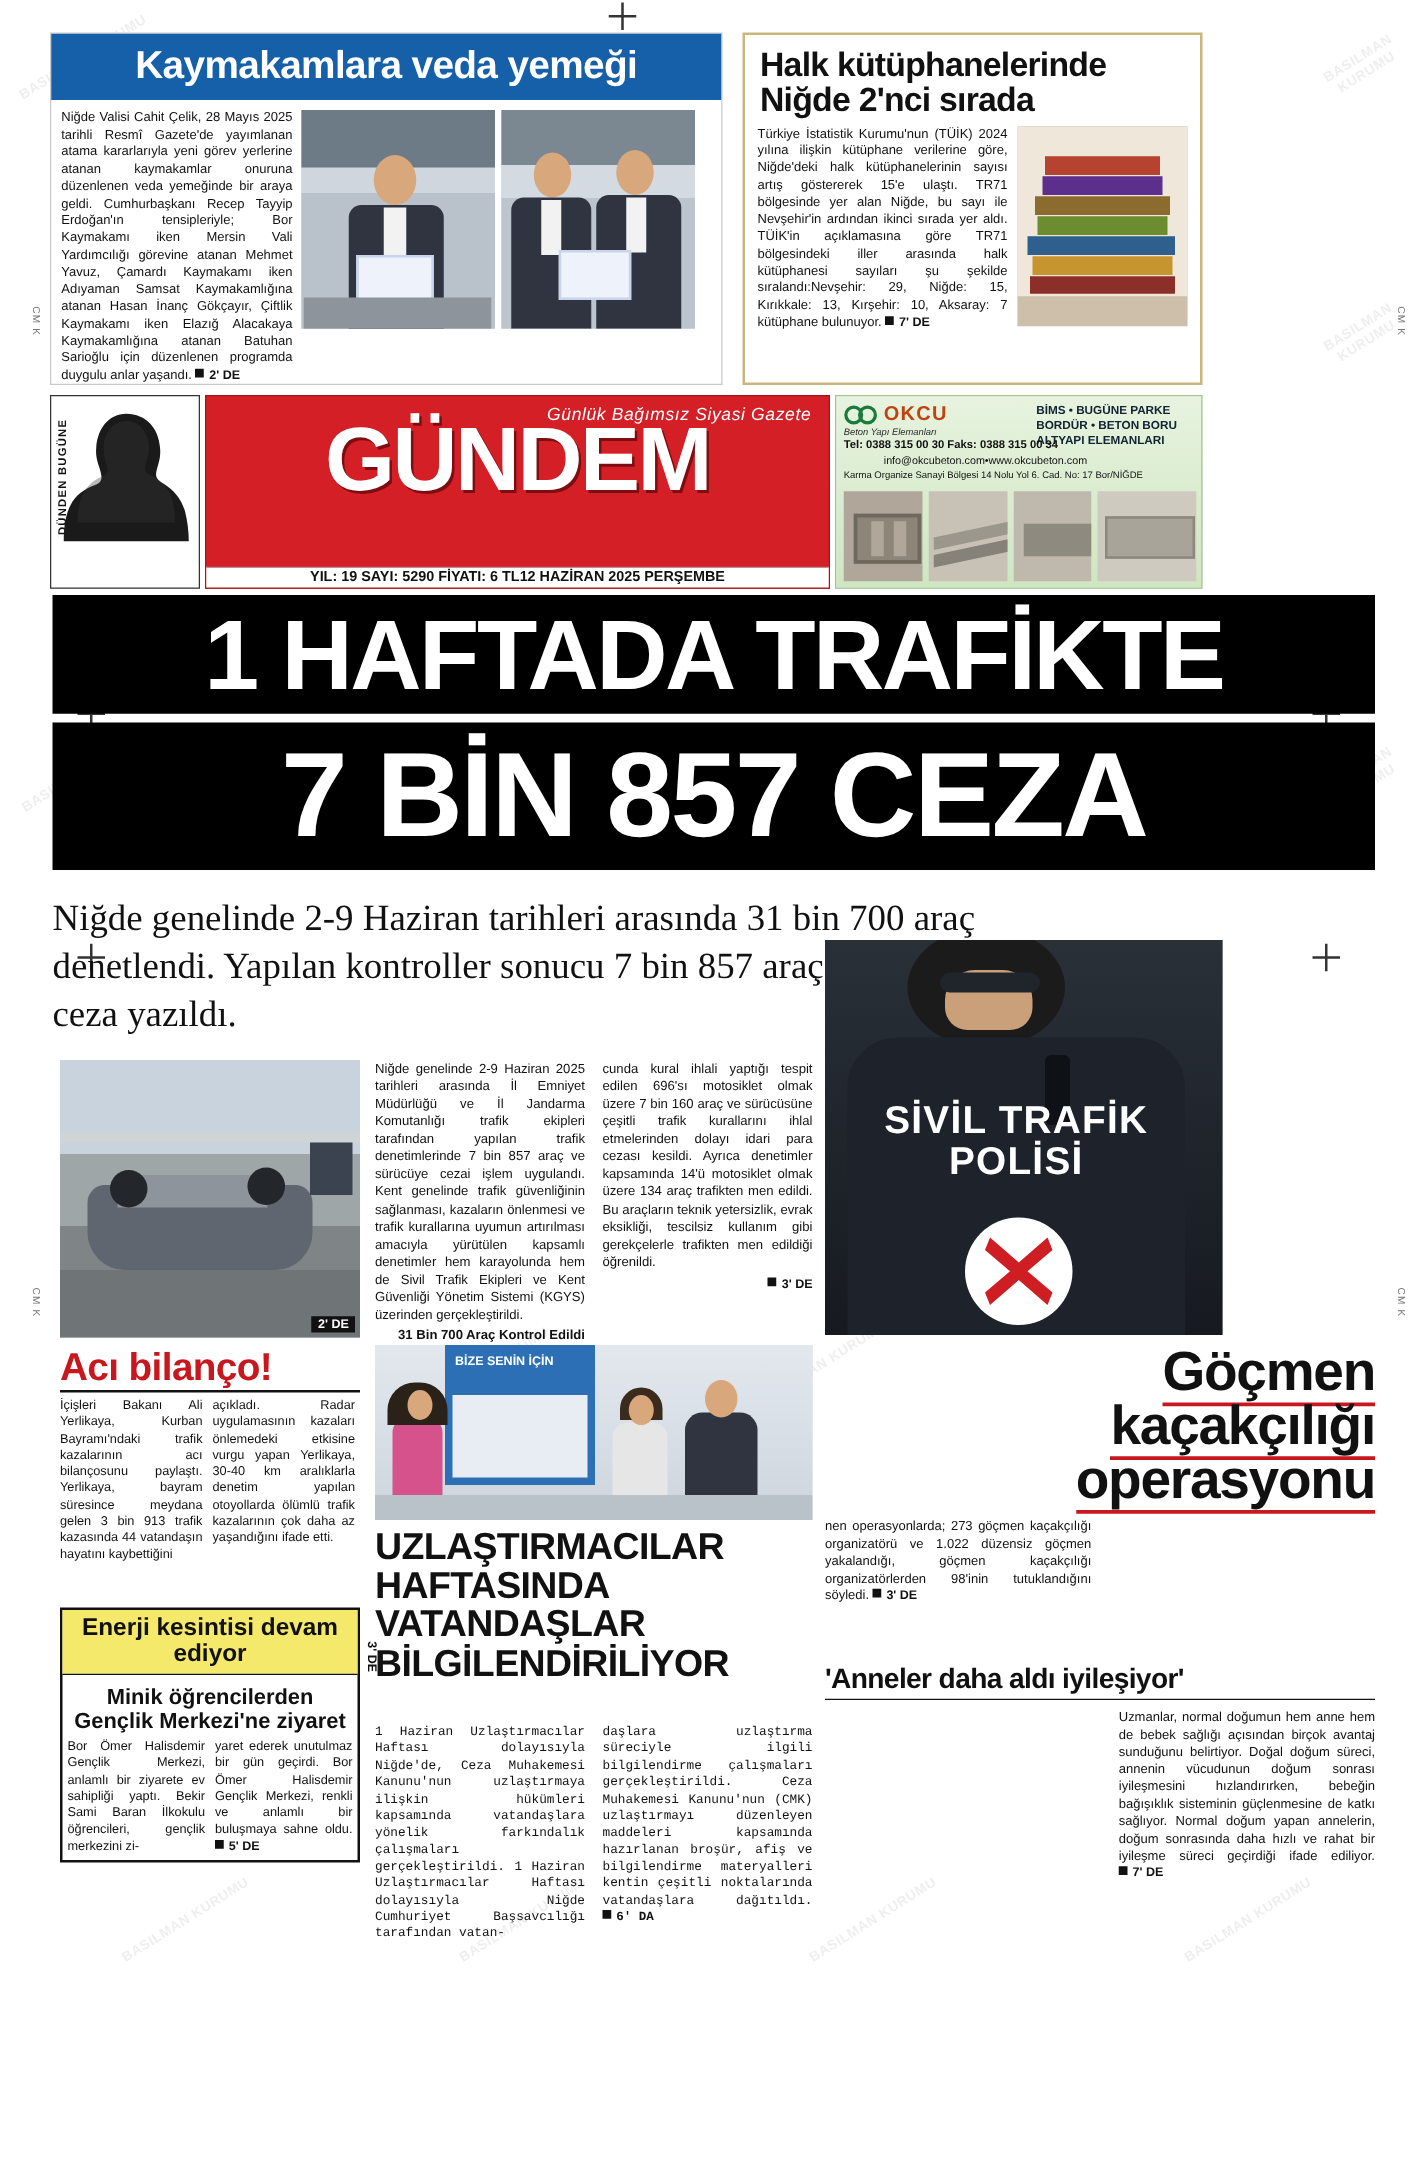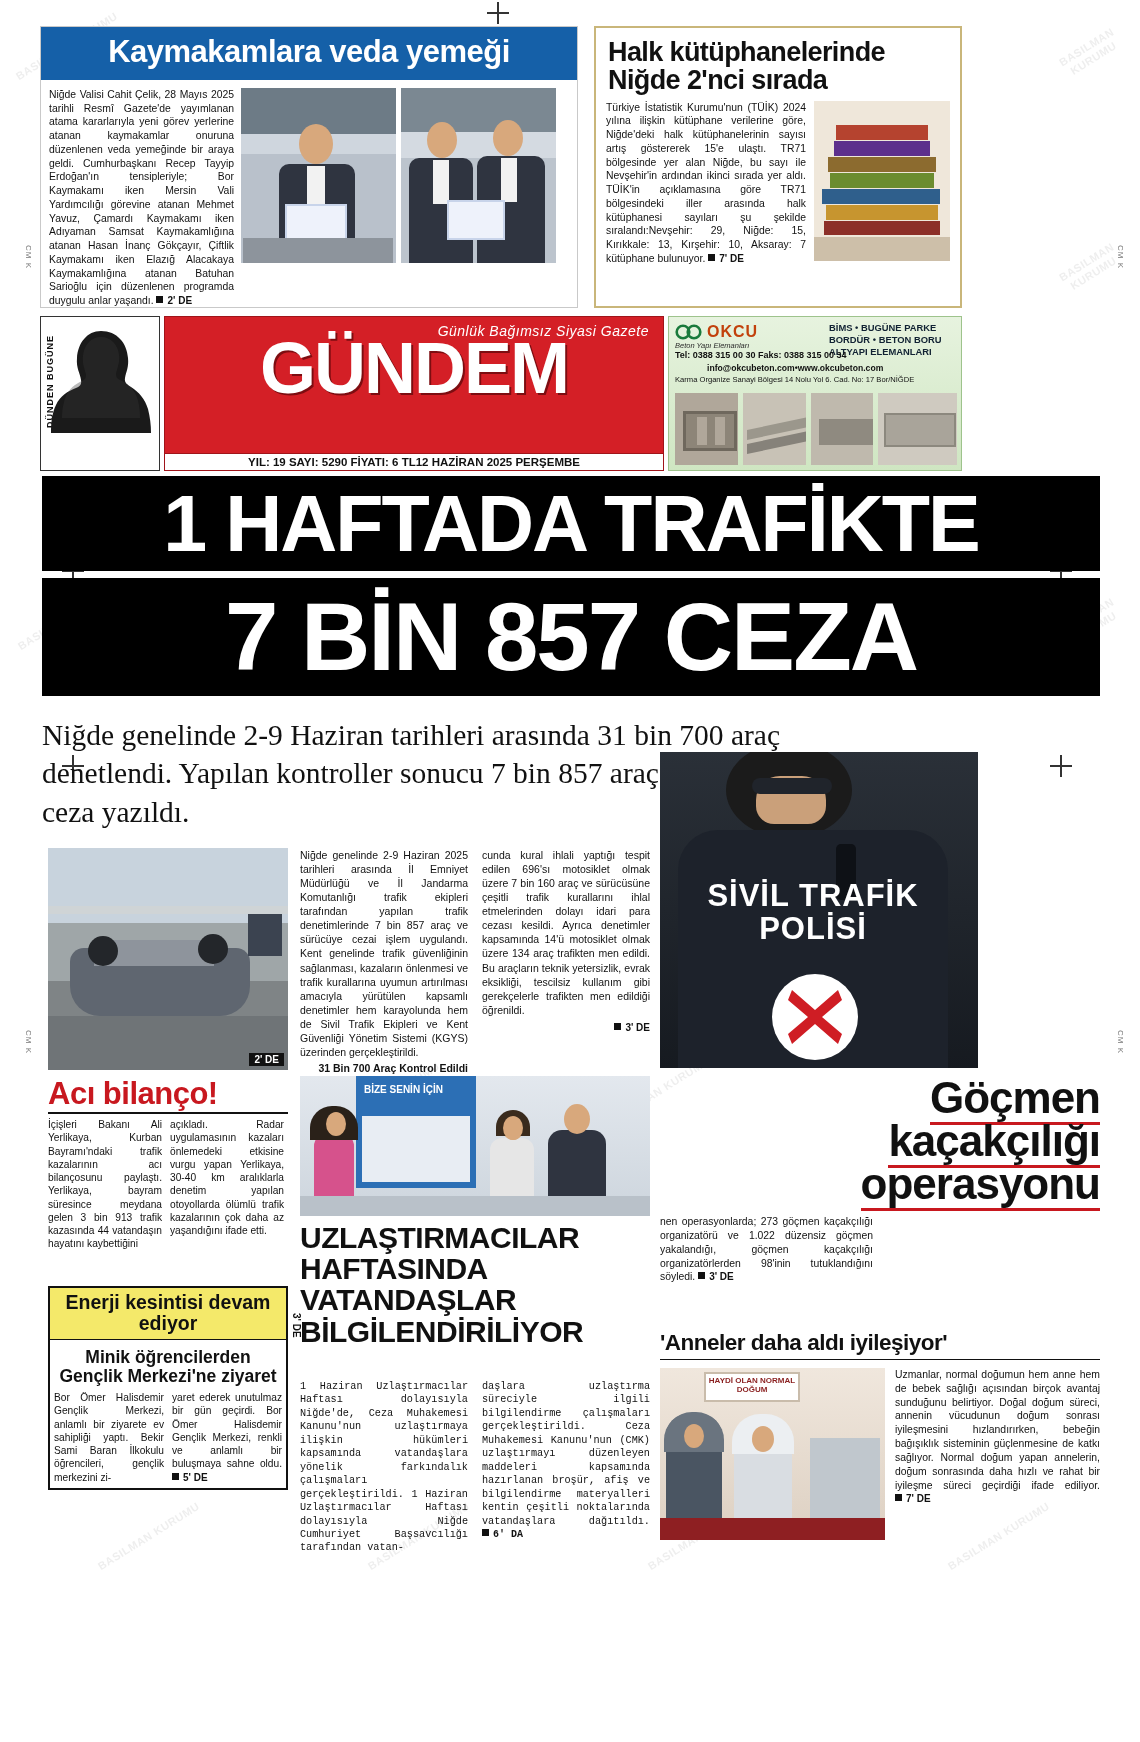"info@okcubeton.com•www.okcubeton.com" div { font-weight: bold -> normal }
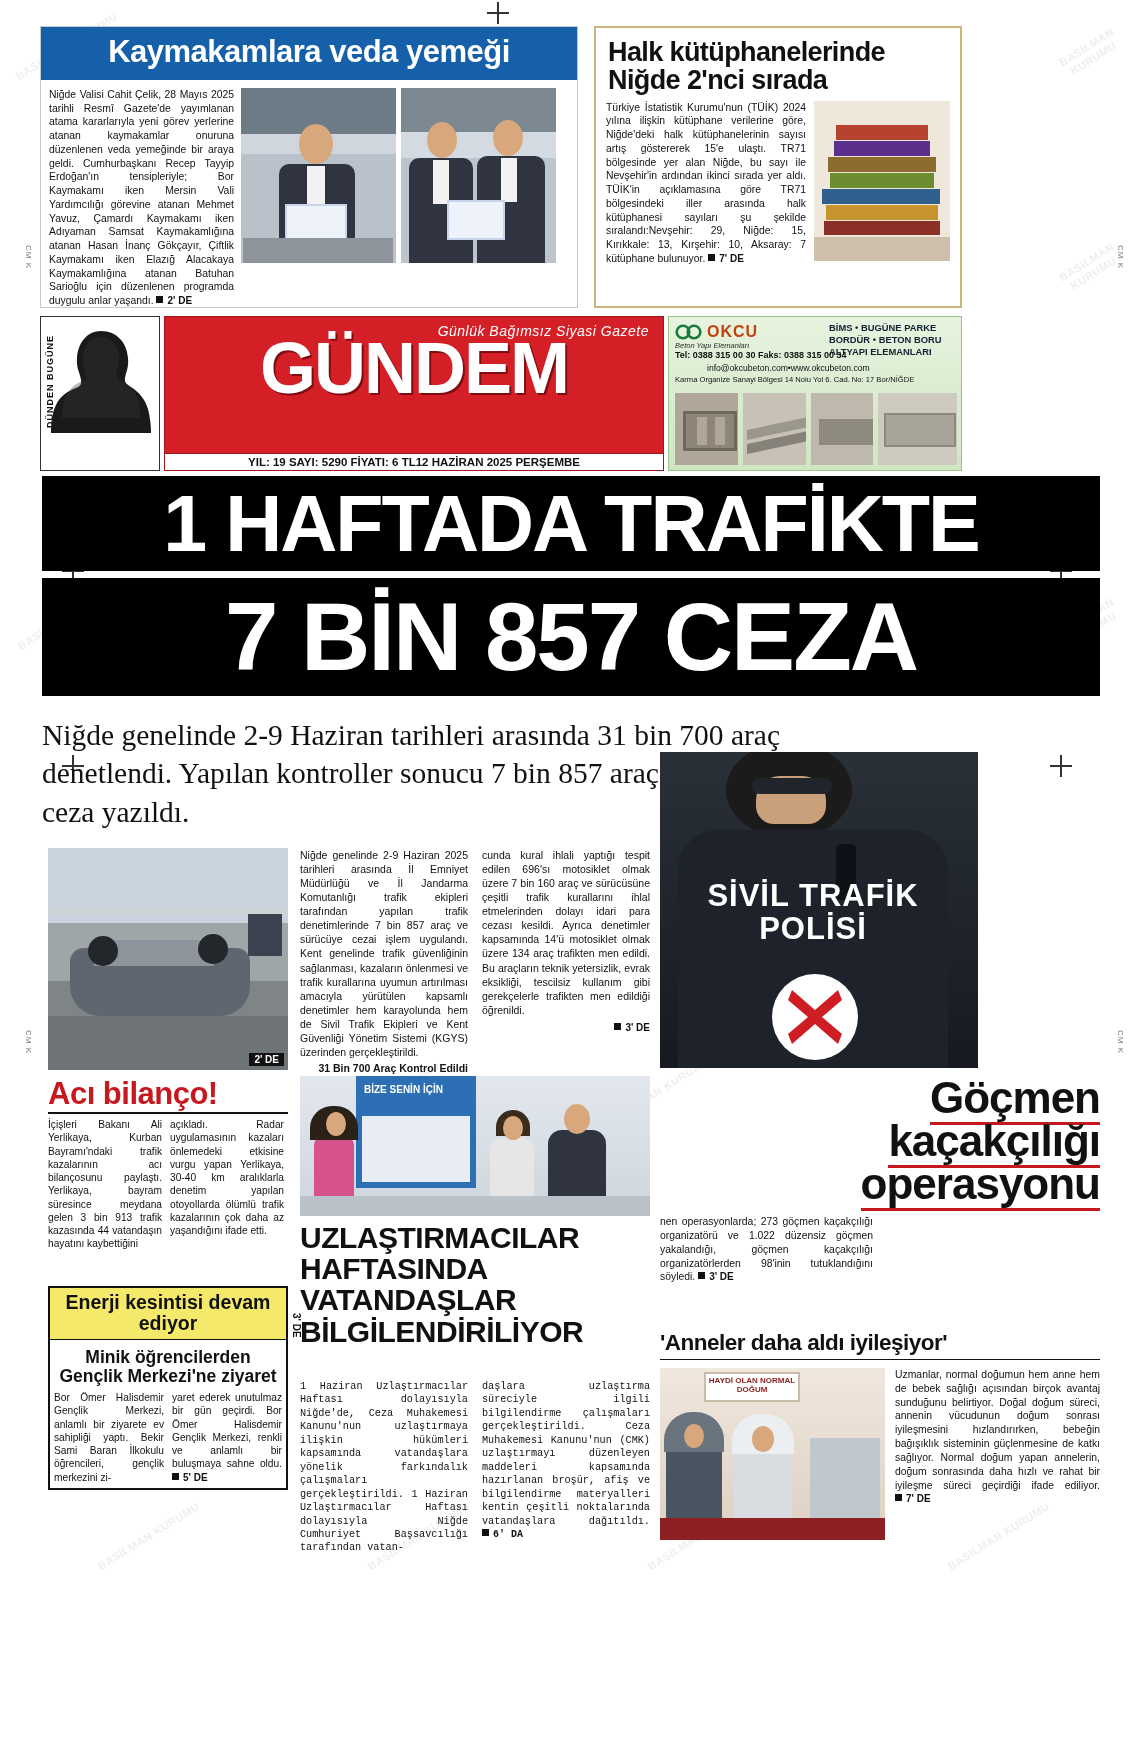"HAYDİ OLAN NORMAL DOĞUM" div.anneler-photo { html: <div> <div></div> <div>HAYDİ OLAN NORMAL DOĞUM</div> <div></div> <div></div> <div></div> <div></div> <div></div> <div></div> <div></div> <div></div> <div></div> </div> -> none }
